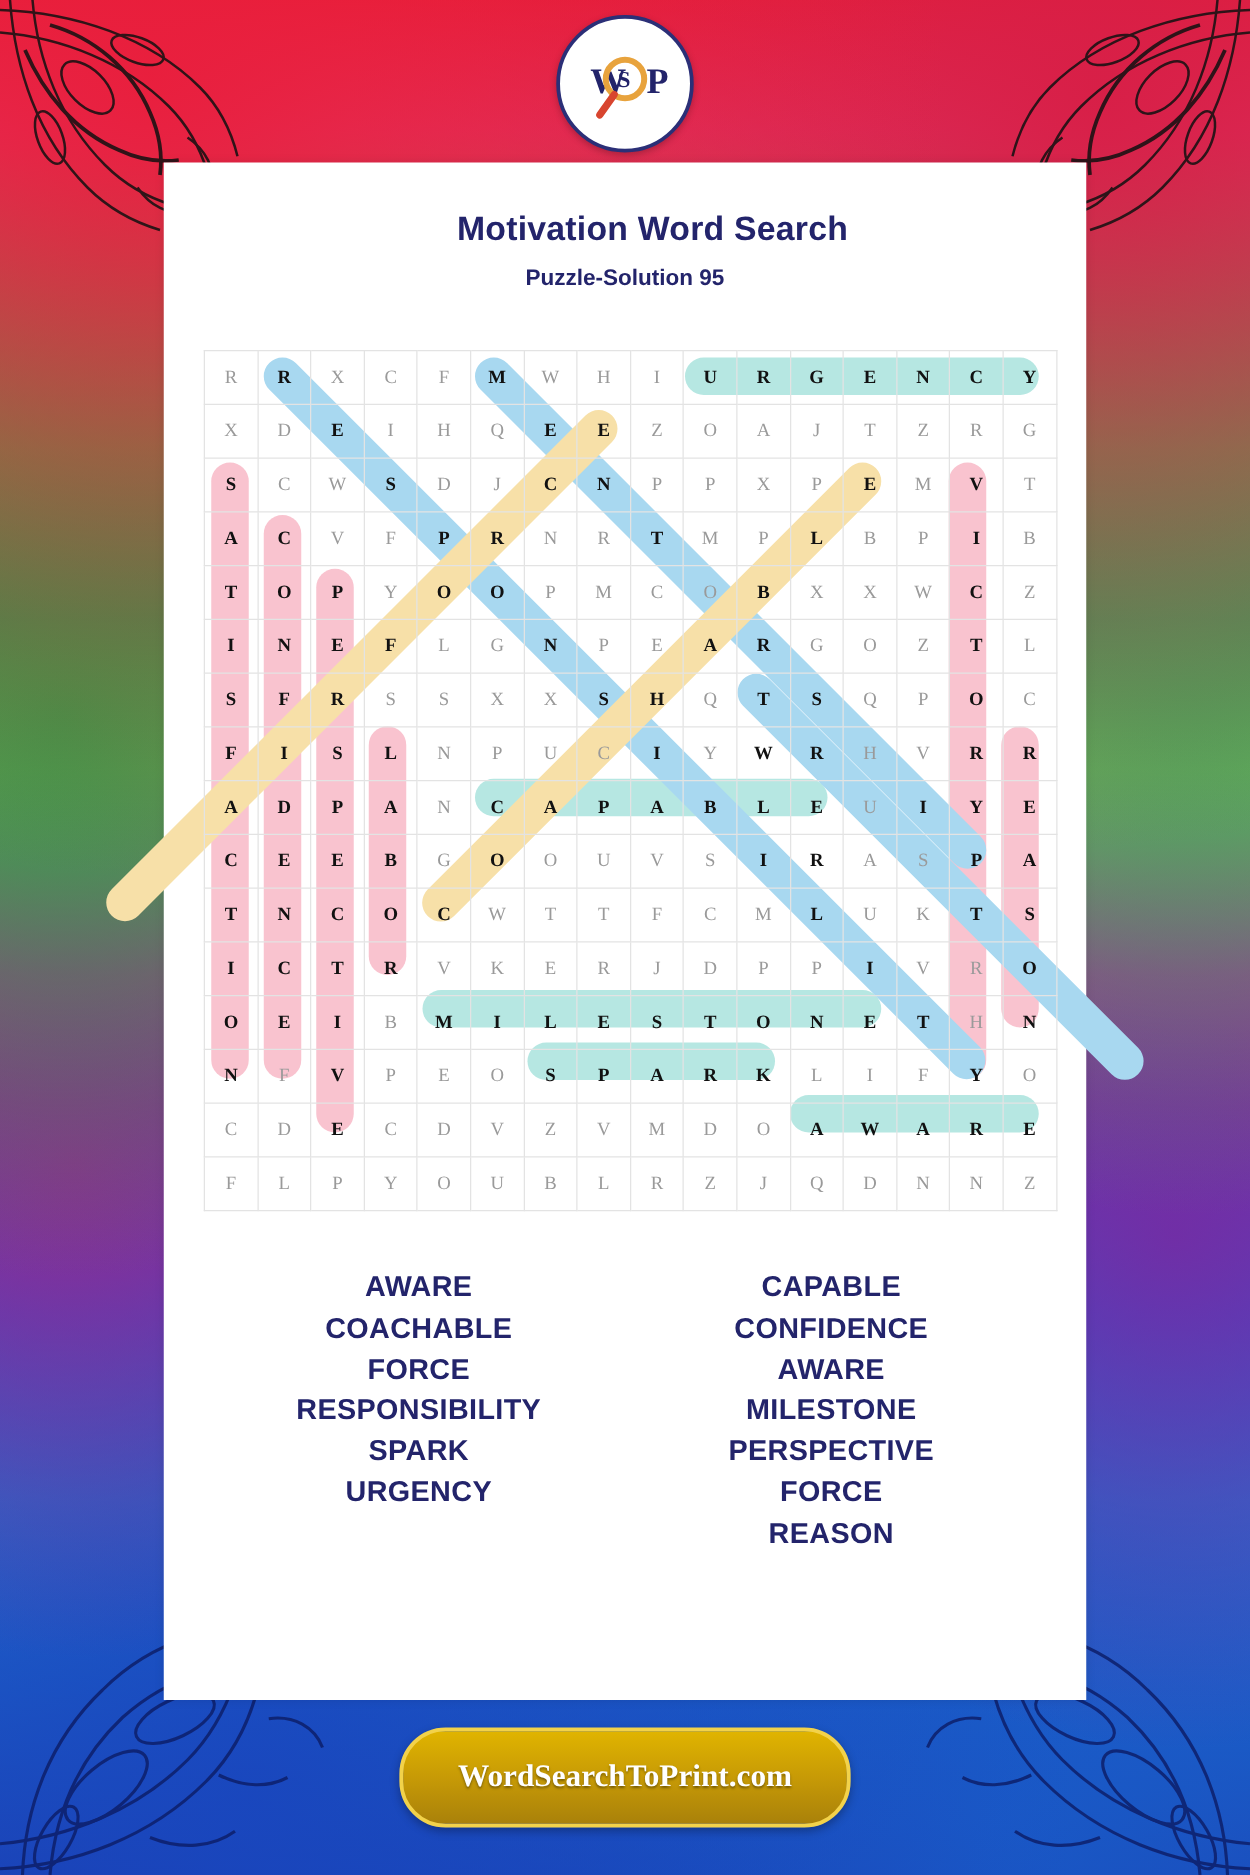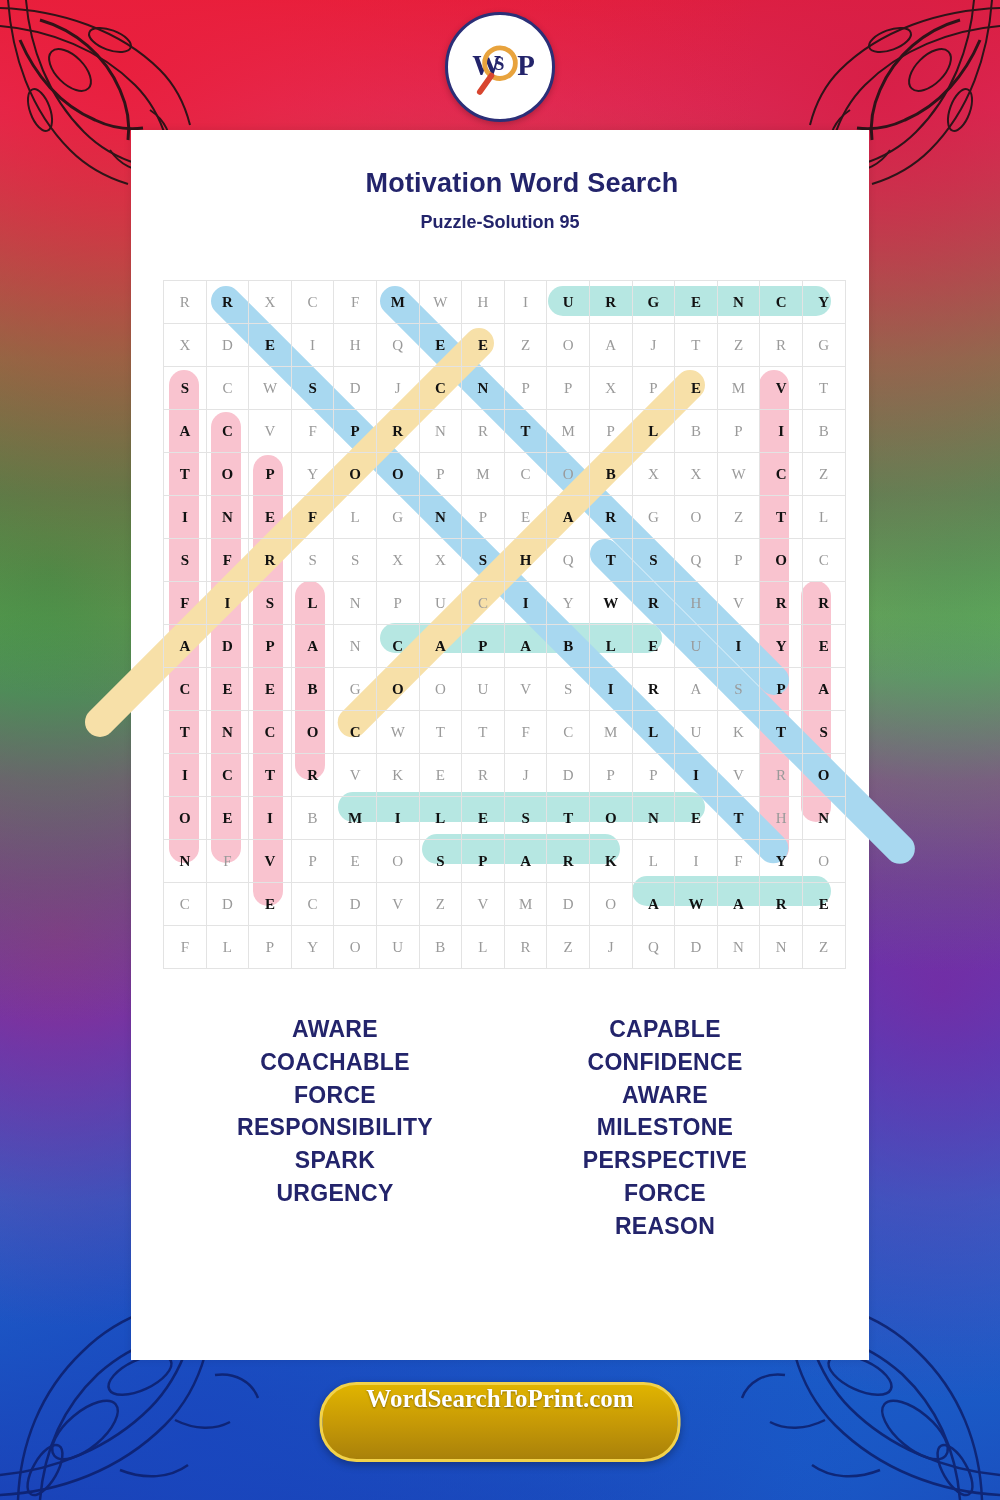"WordSearchToPrint.com" .footer-btn { align-items: flex-start -> center }
